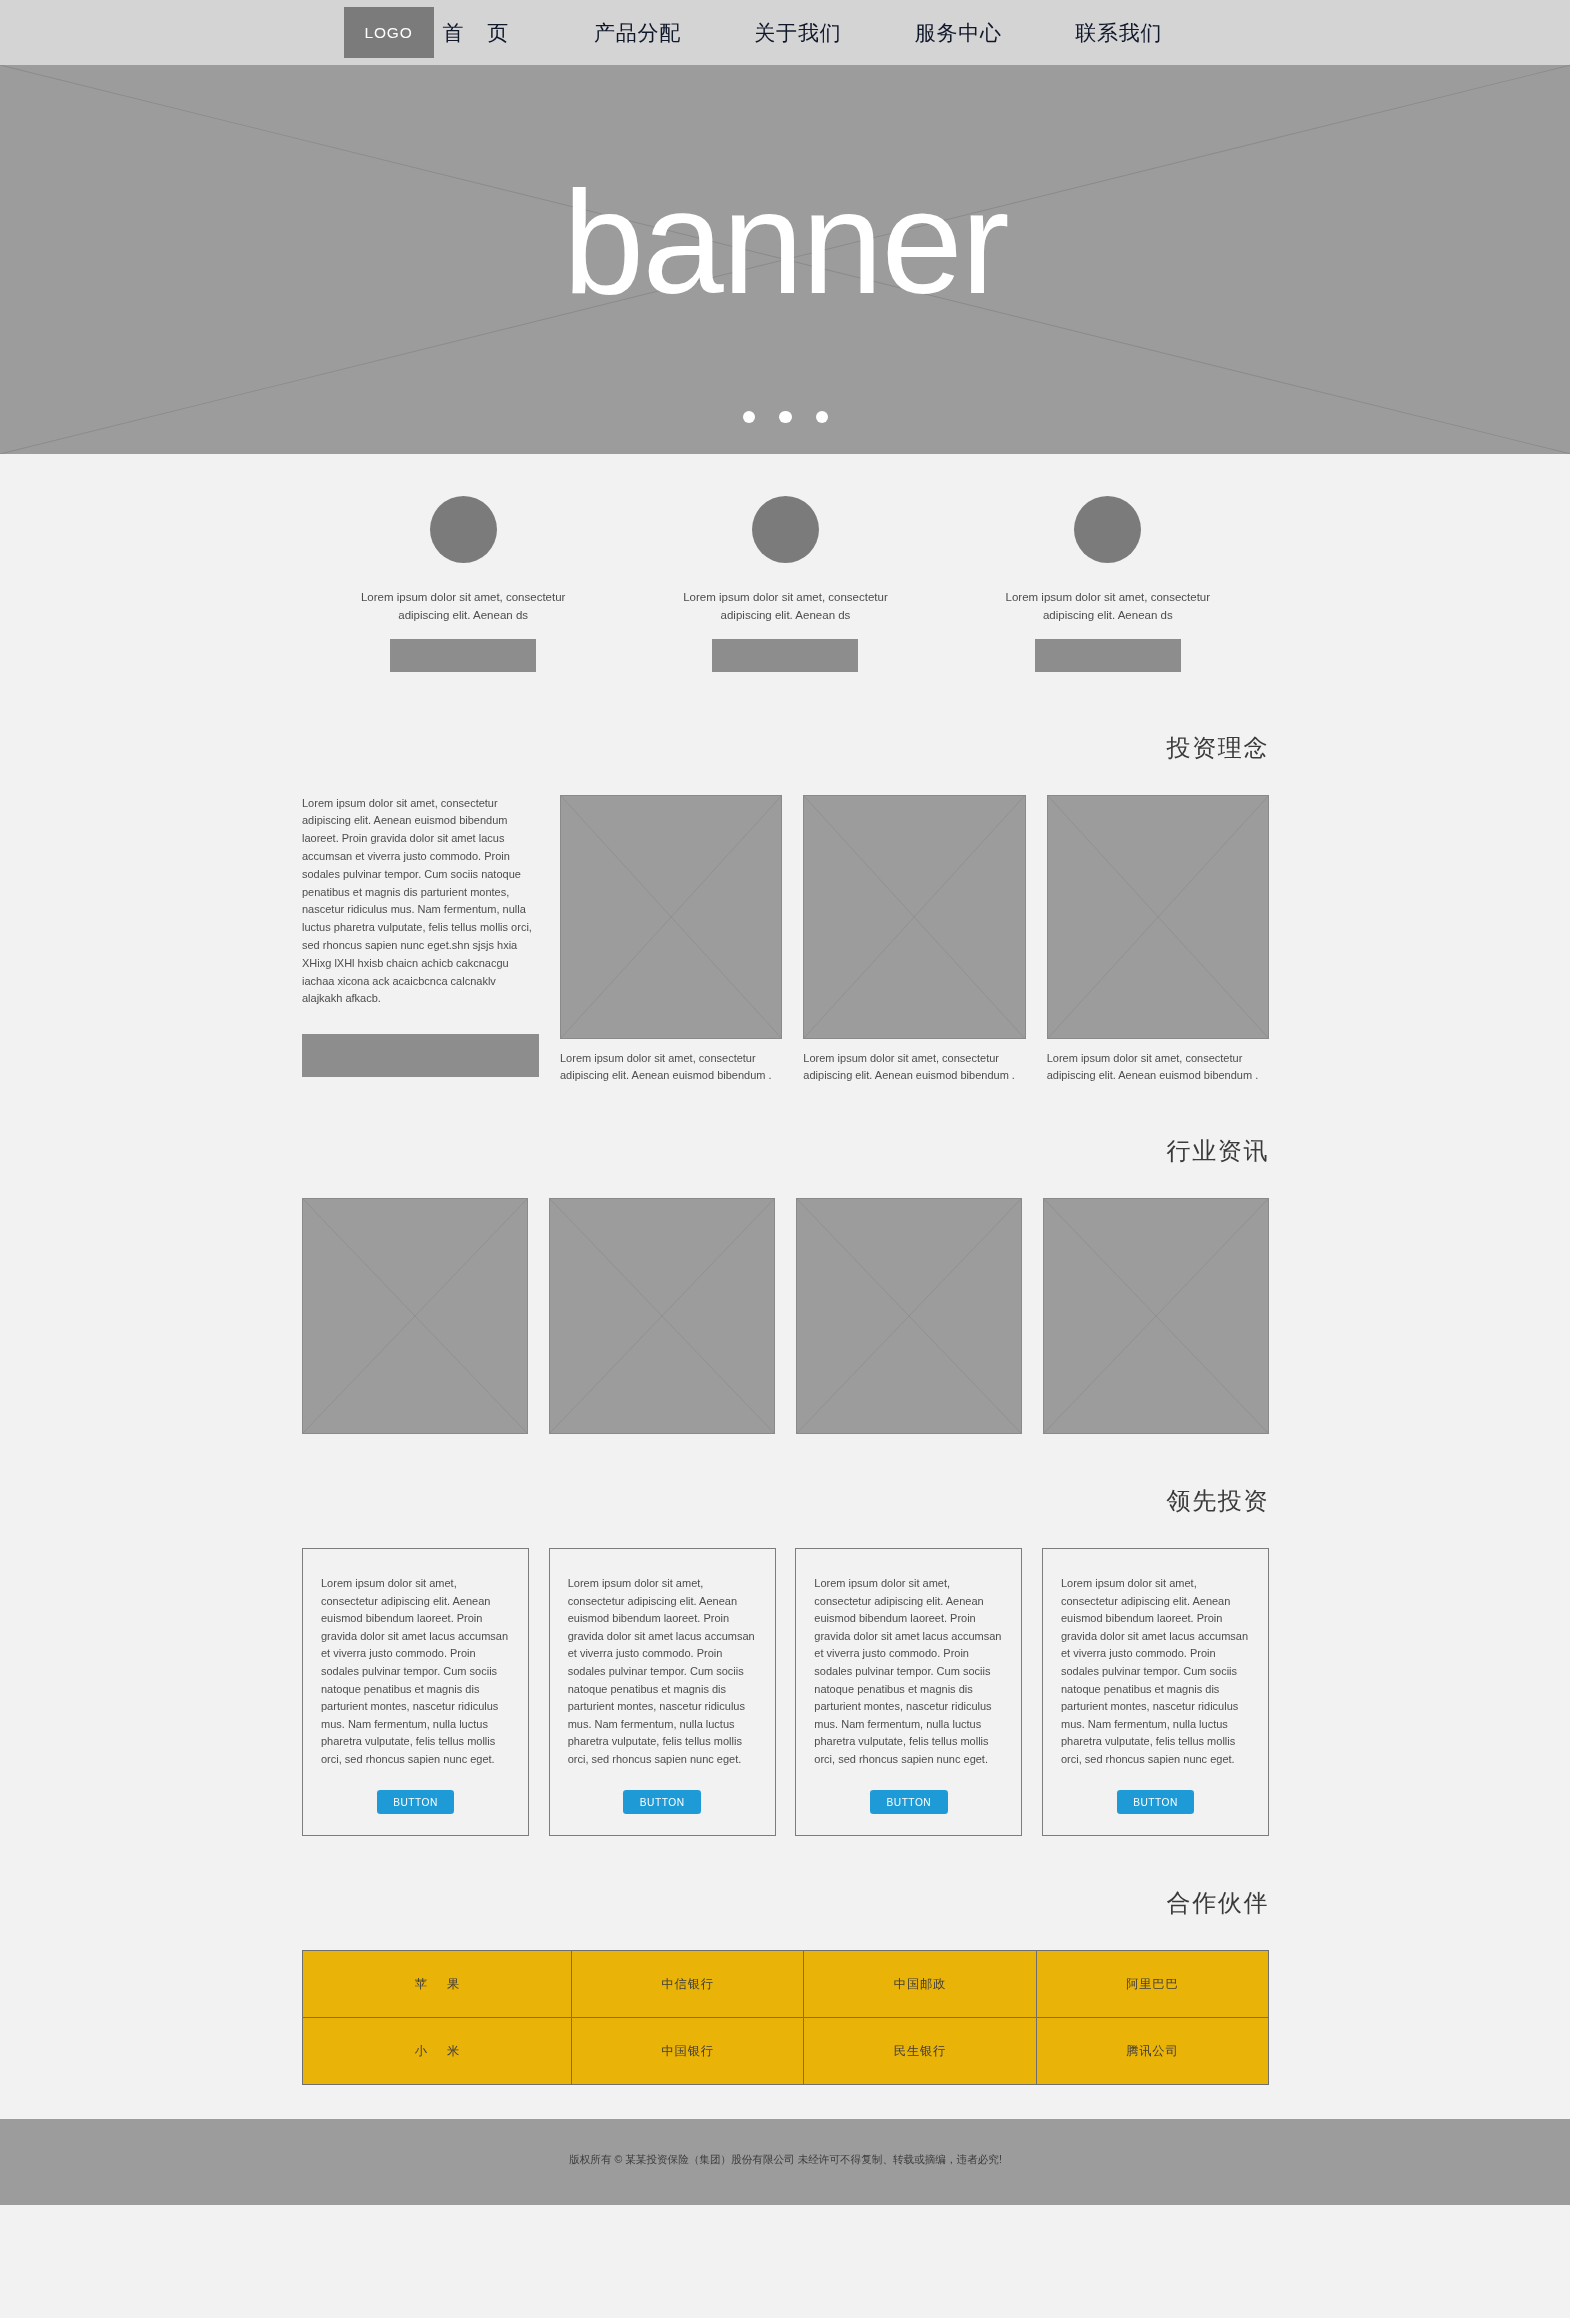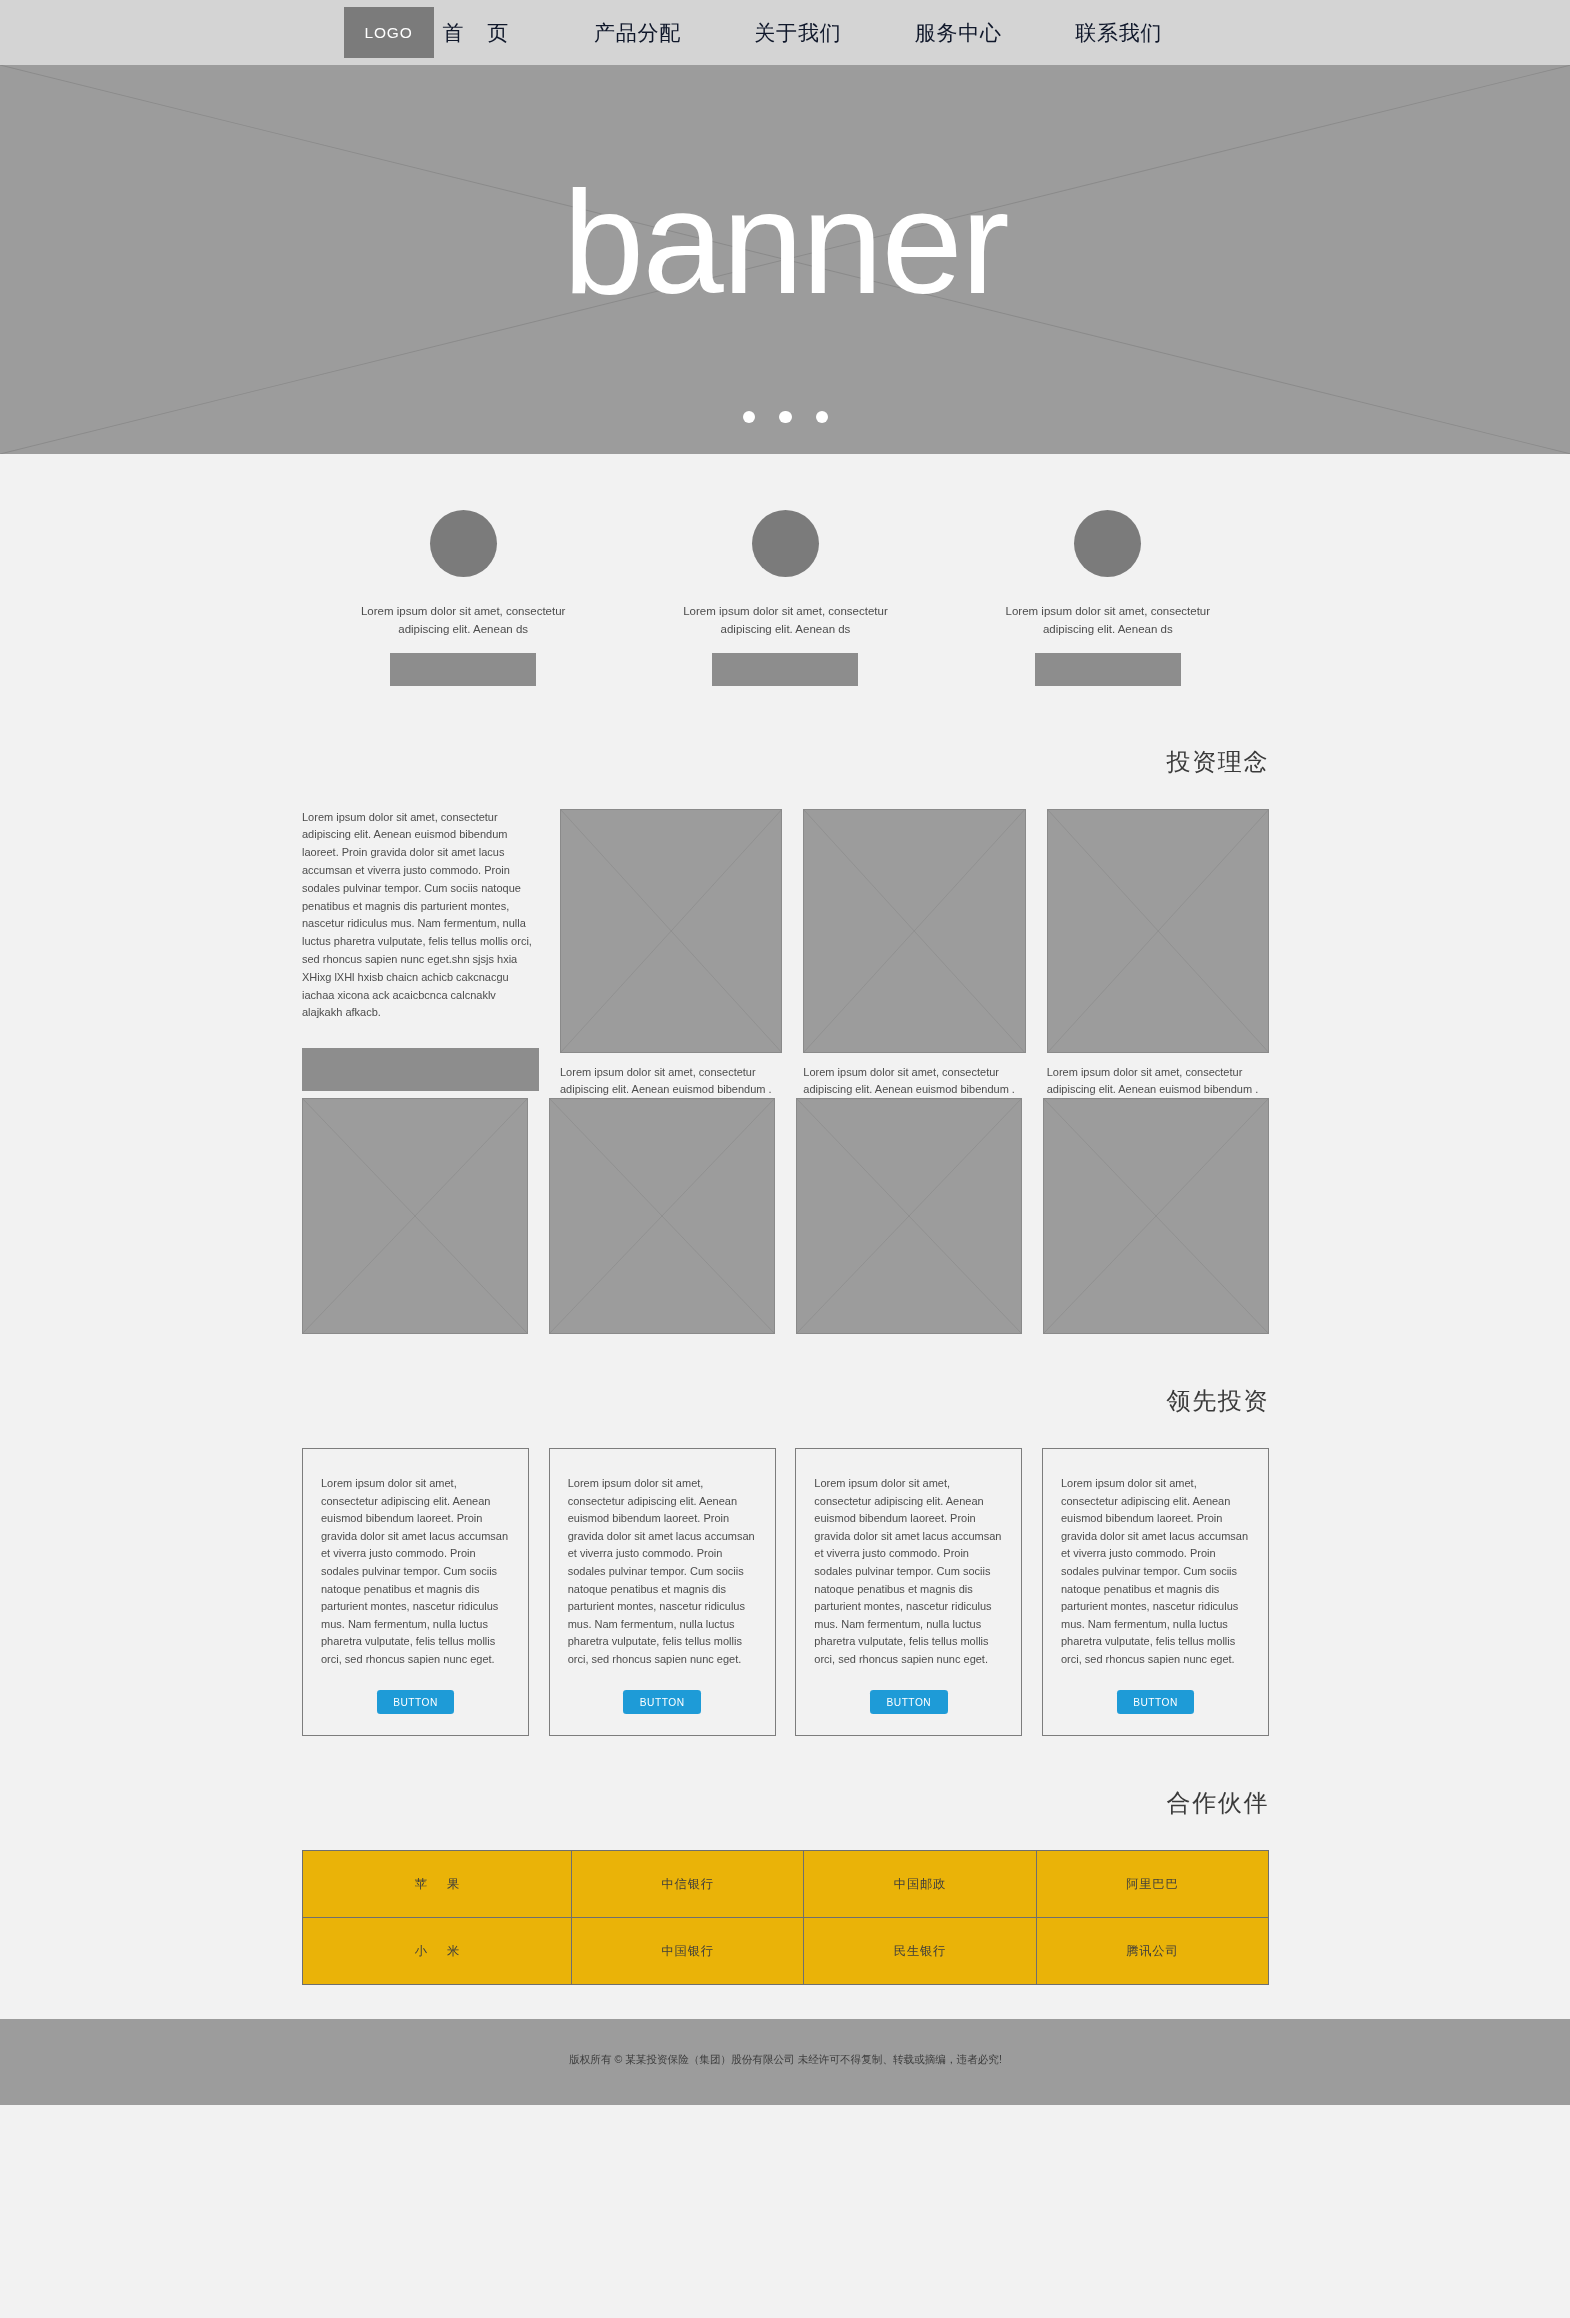"Lorem ipsum dolor sit amet, consectetur adipiscing elit. Aenean ds" .features { padding-top: 56px -> 42px }
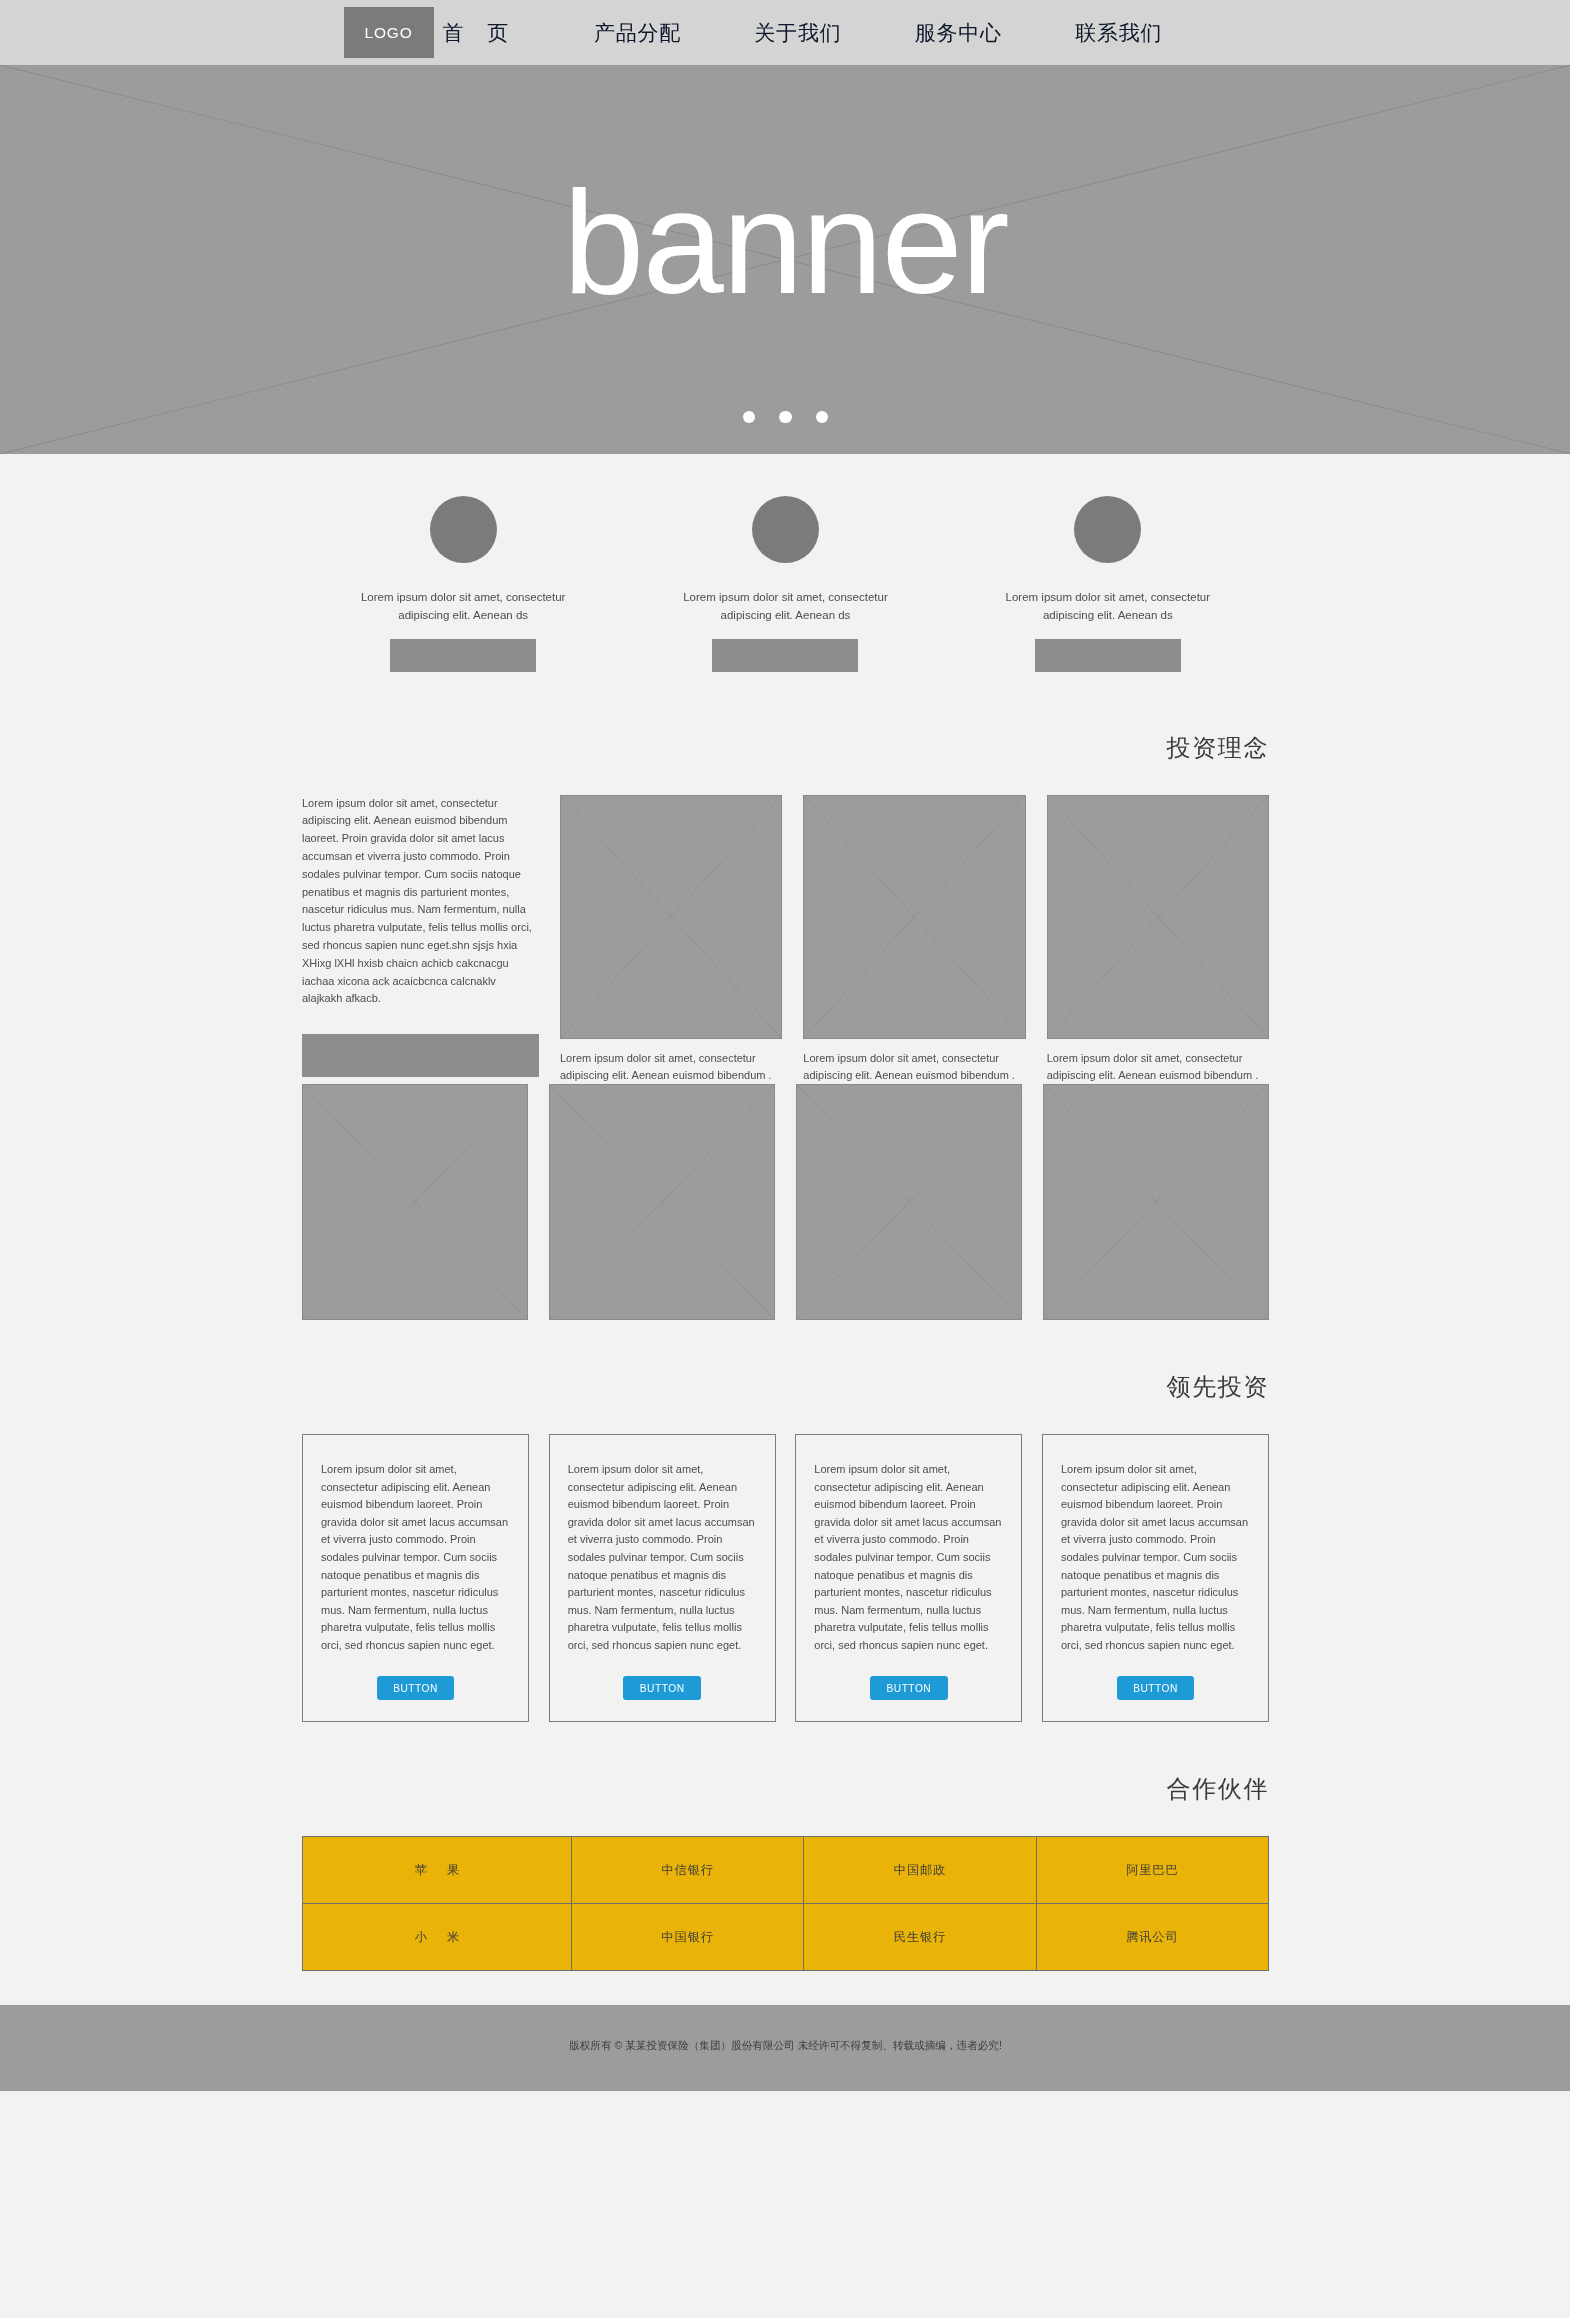"行业资讯" h2.sec-title { html: none -> <h2>行业资讯</h2> }
